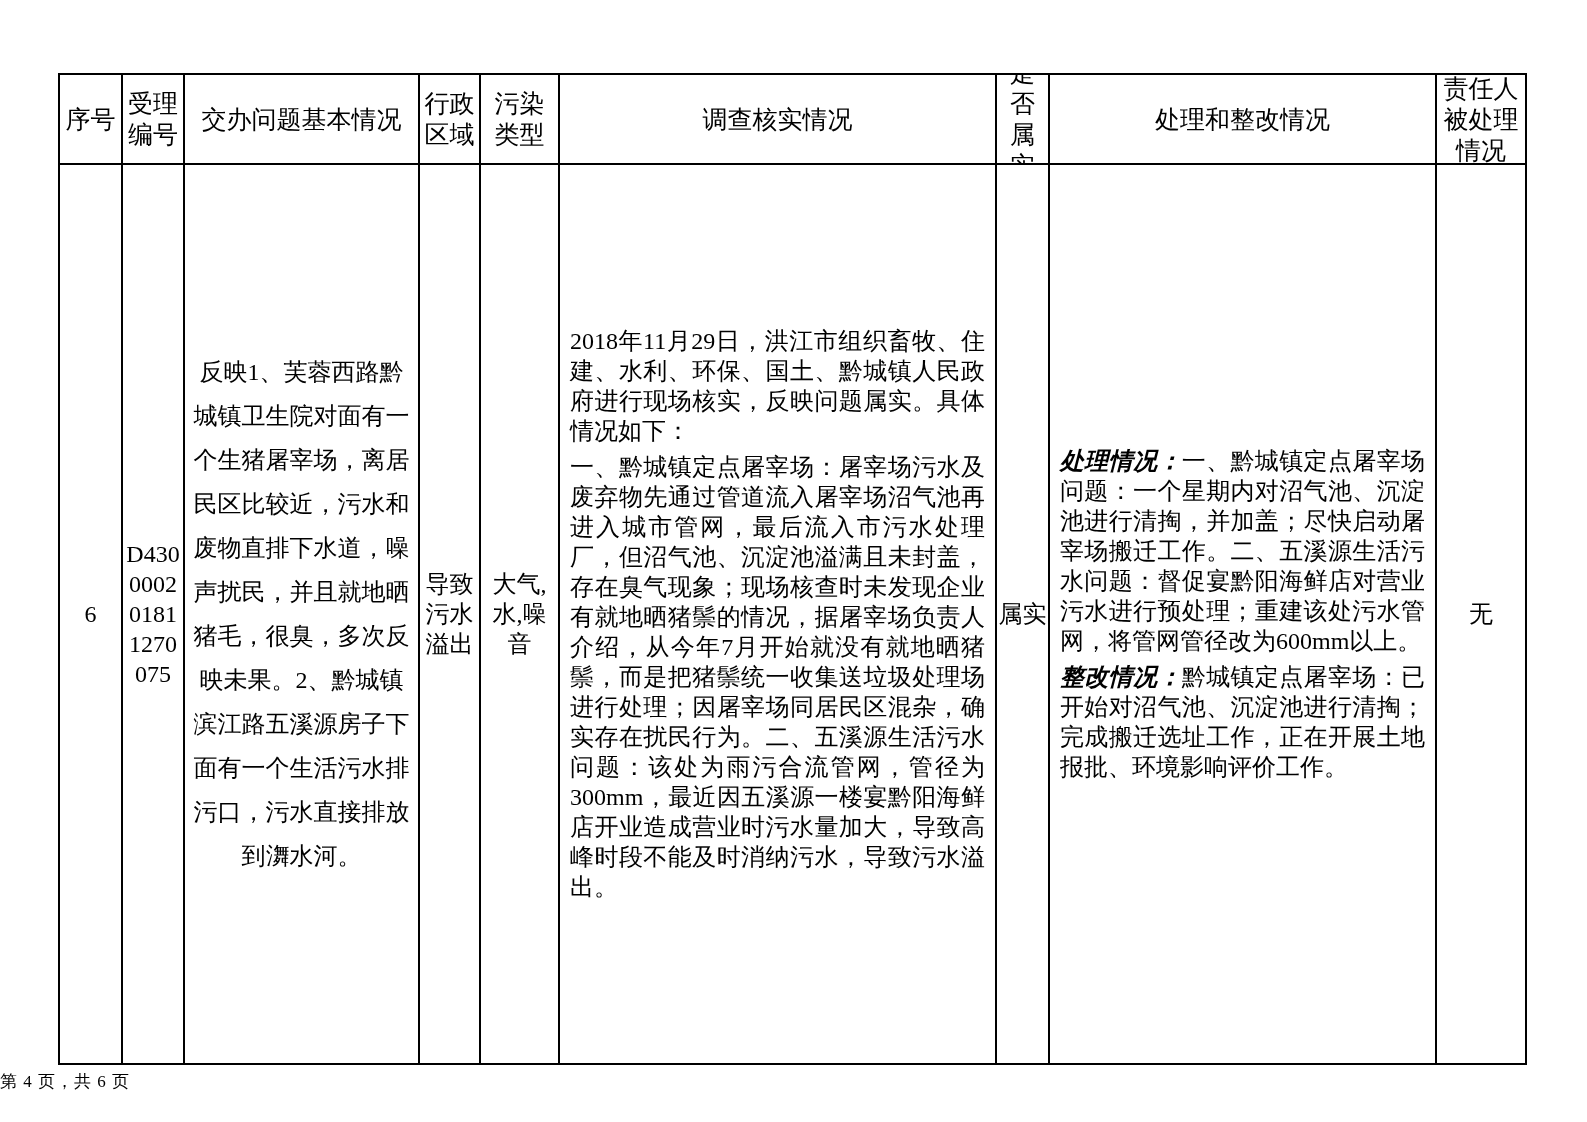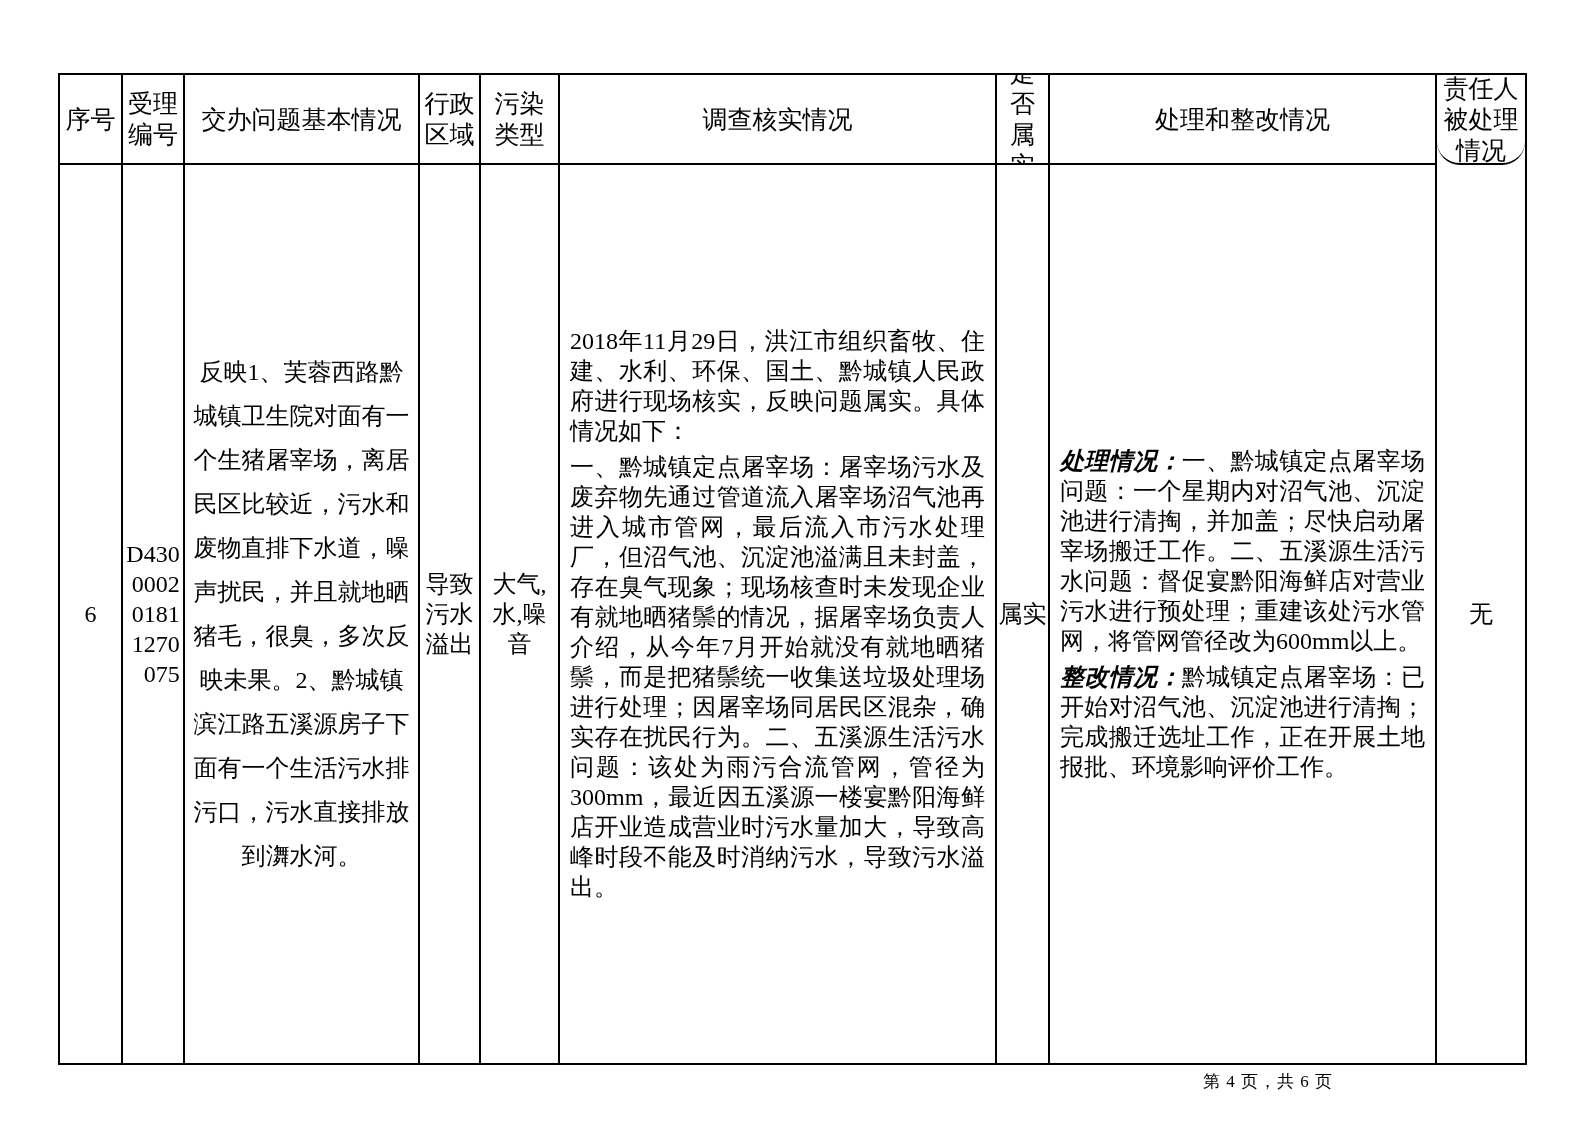"责任人被处理情况" .cell.last { border-radius: 23px -> none }
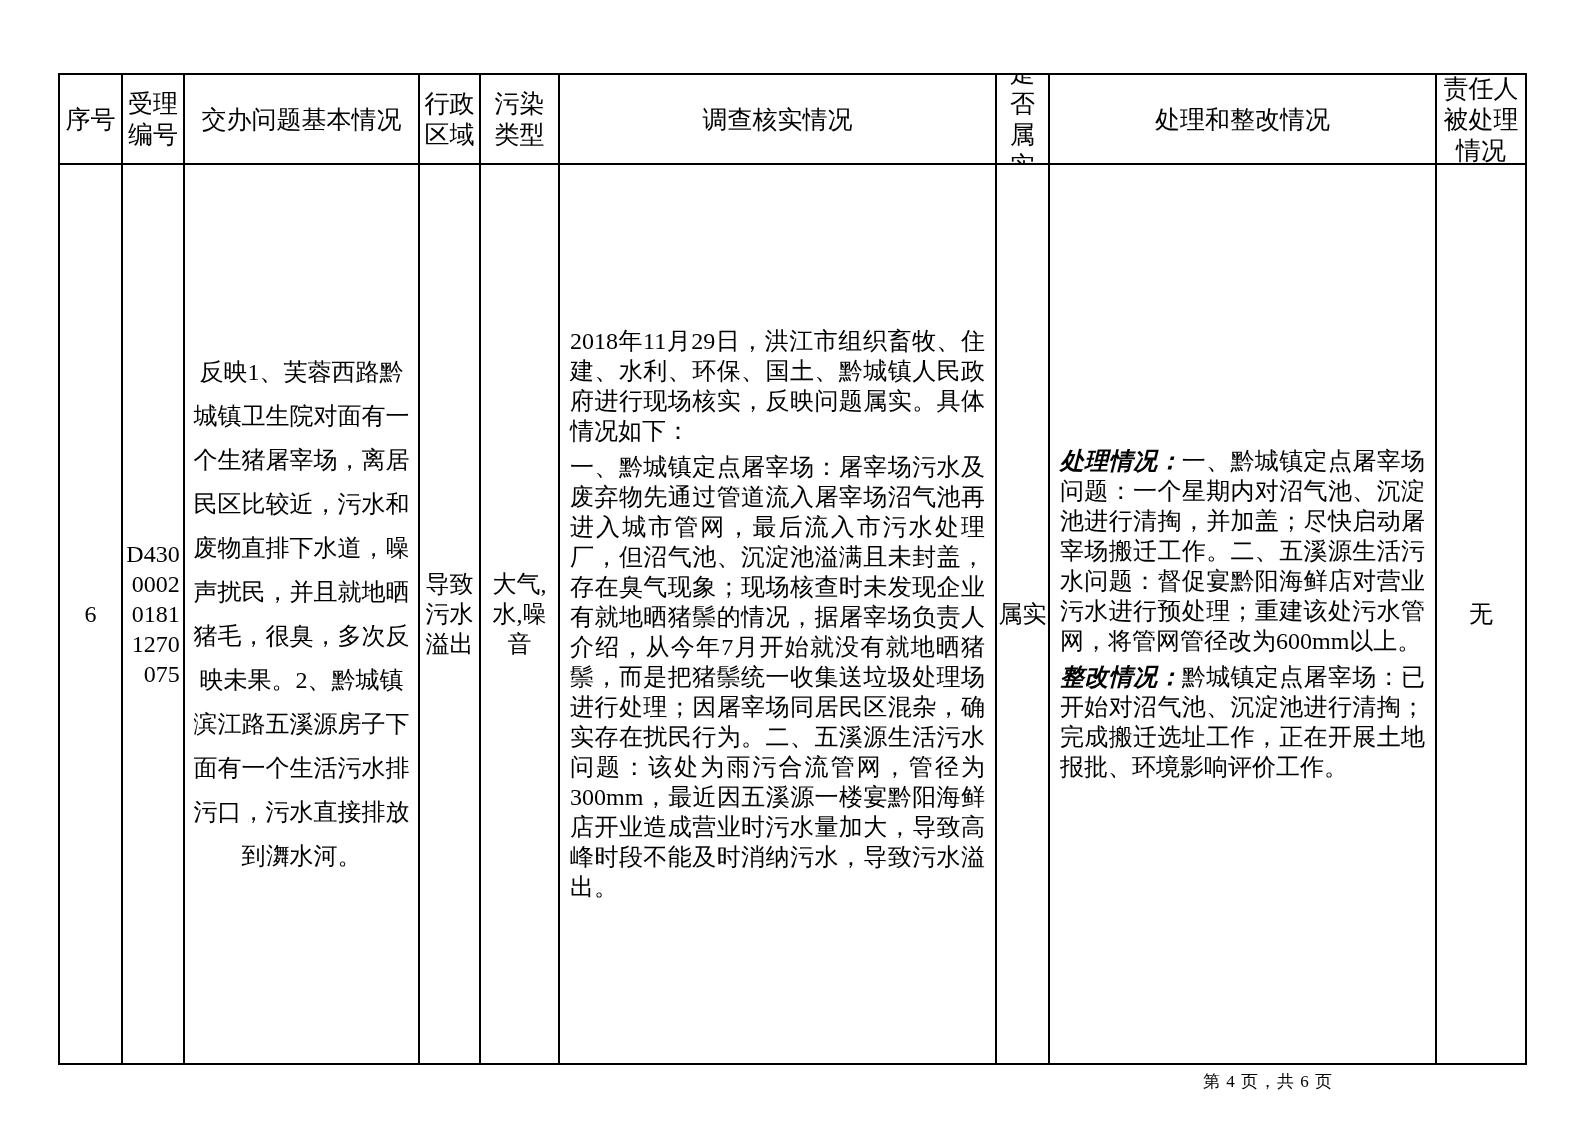"D430" .num-wrap { text-align: right -> center }
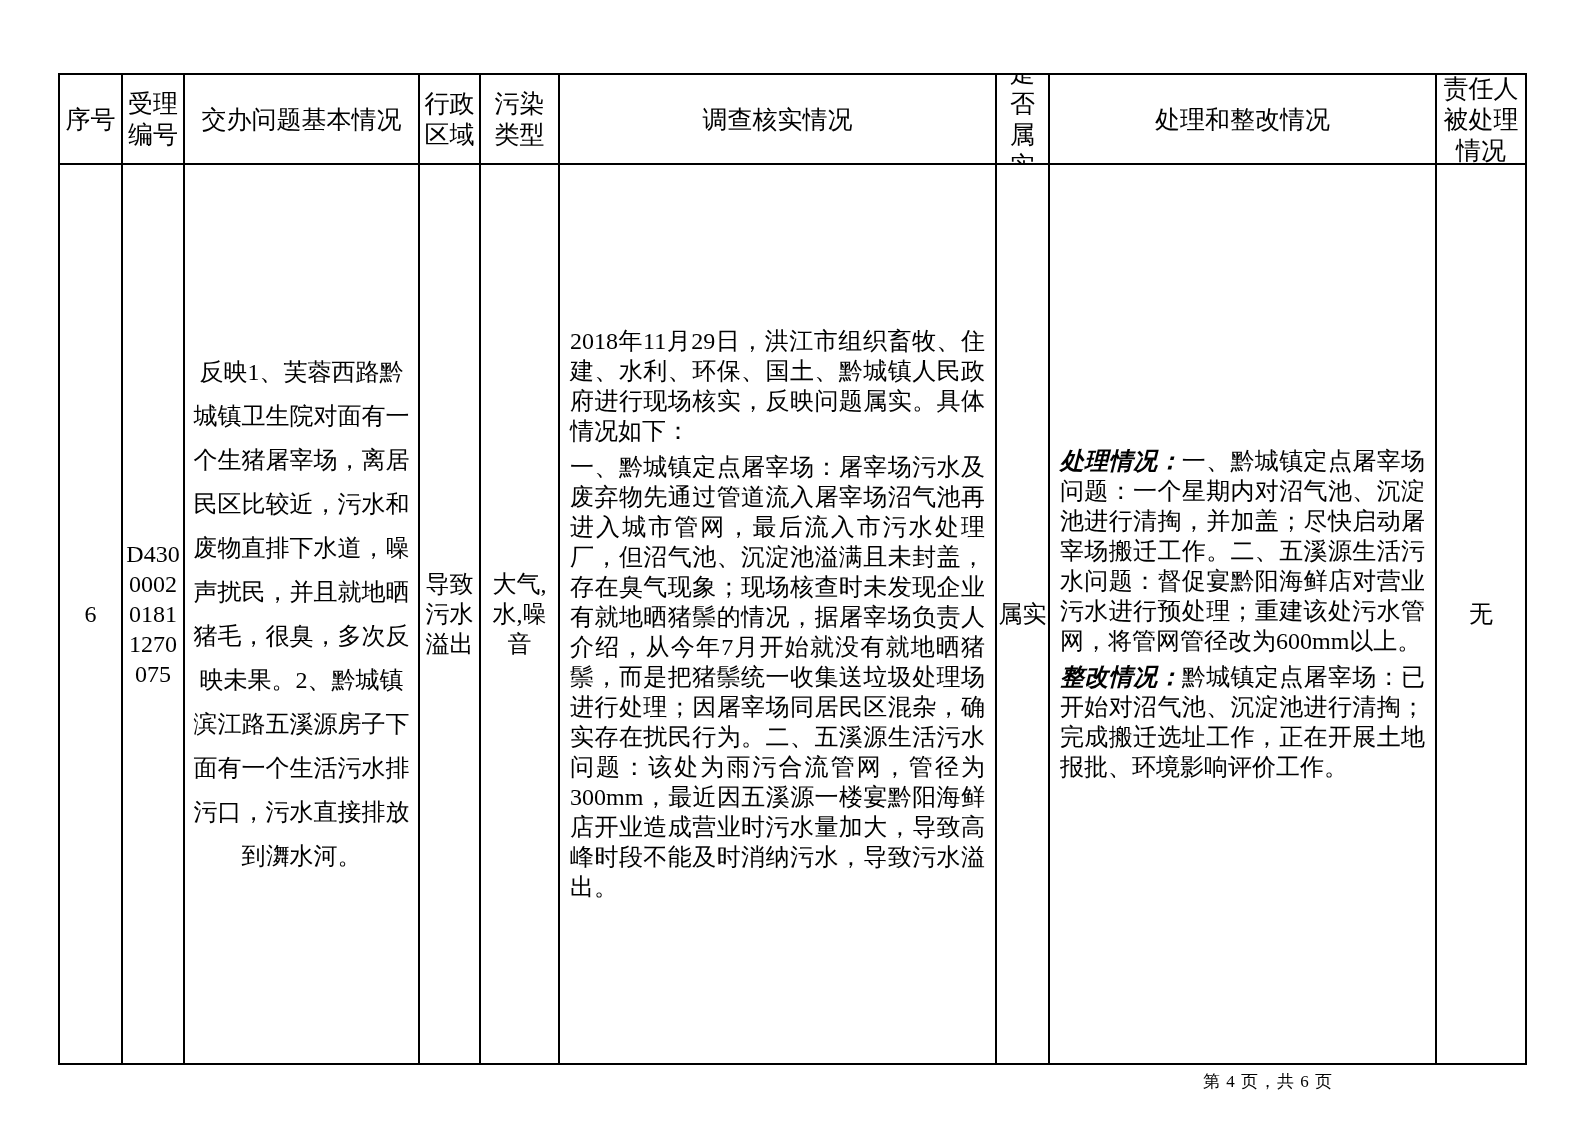"第 4 页，共 6 页" .footer { text-align: right -> left }
